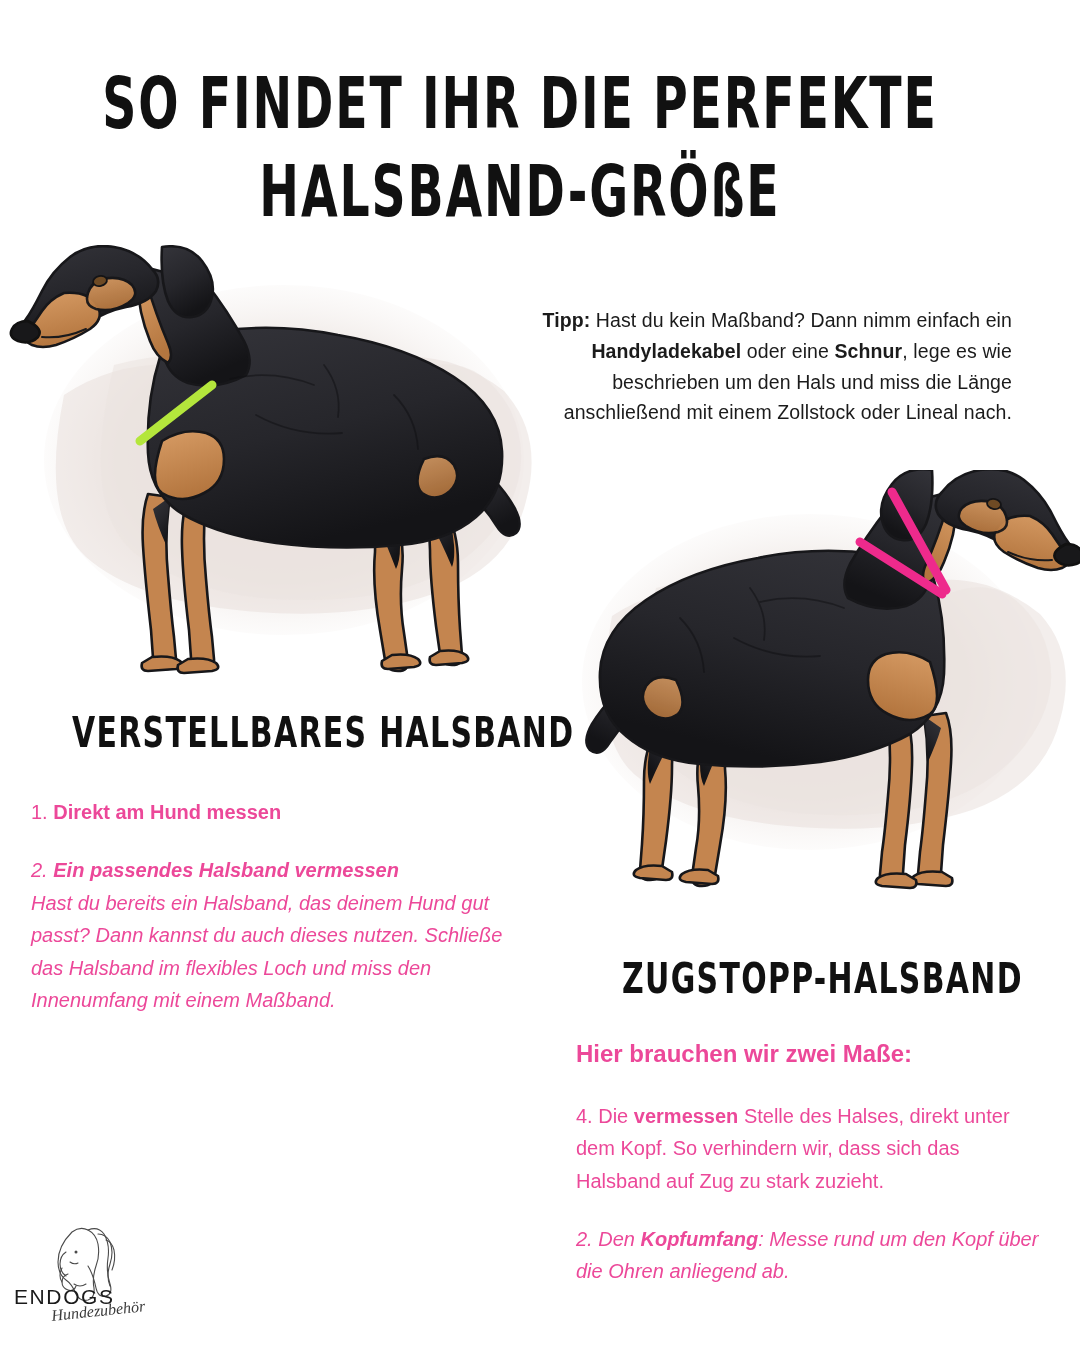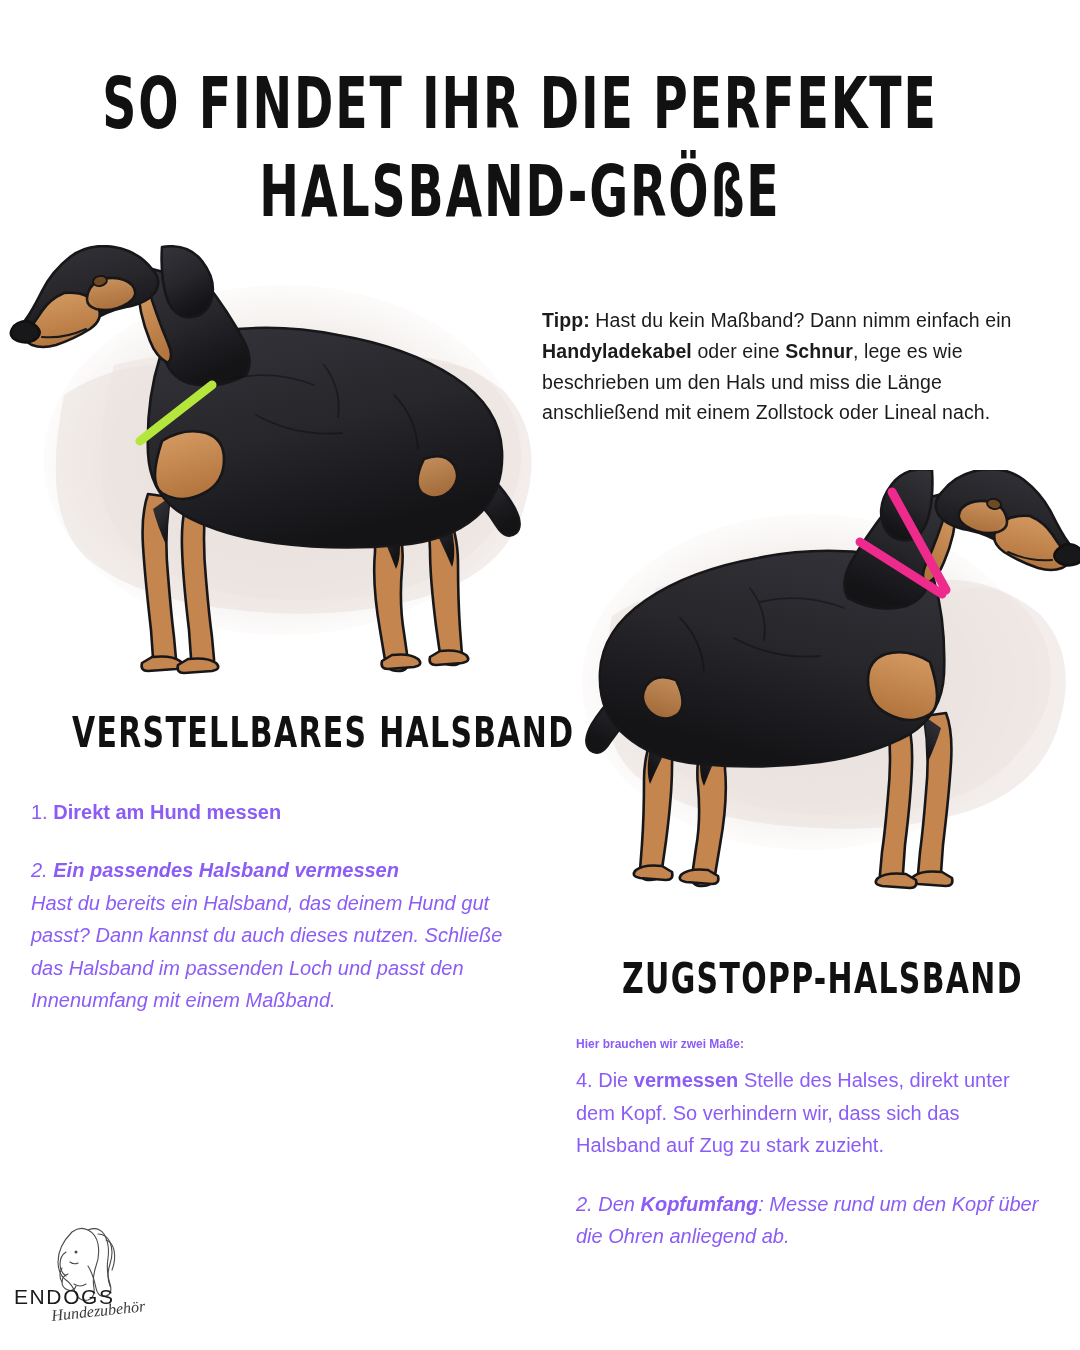"Tipp: Hast du kein Maßband?" .tip { text-align: left -> right }
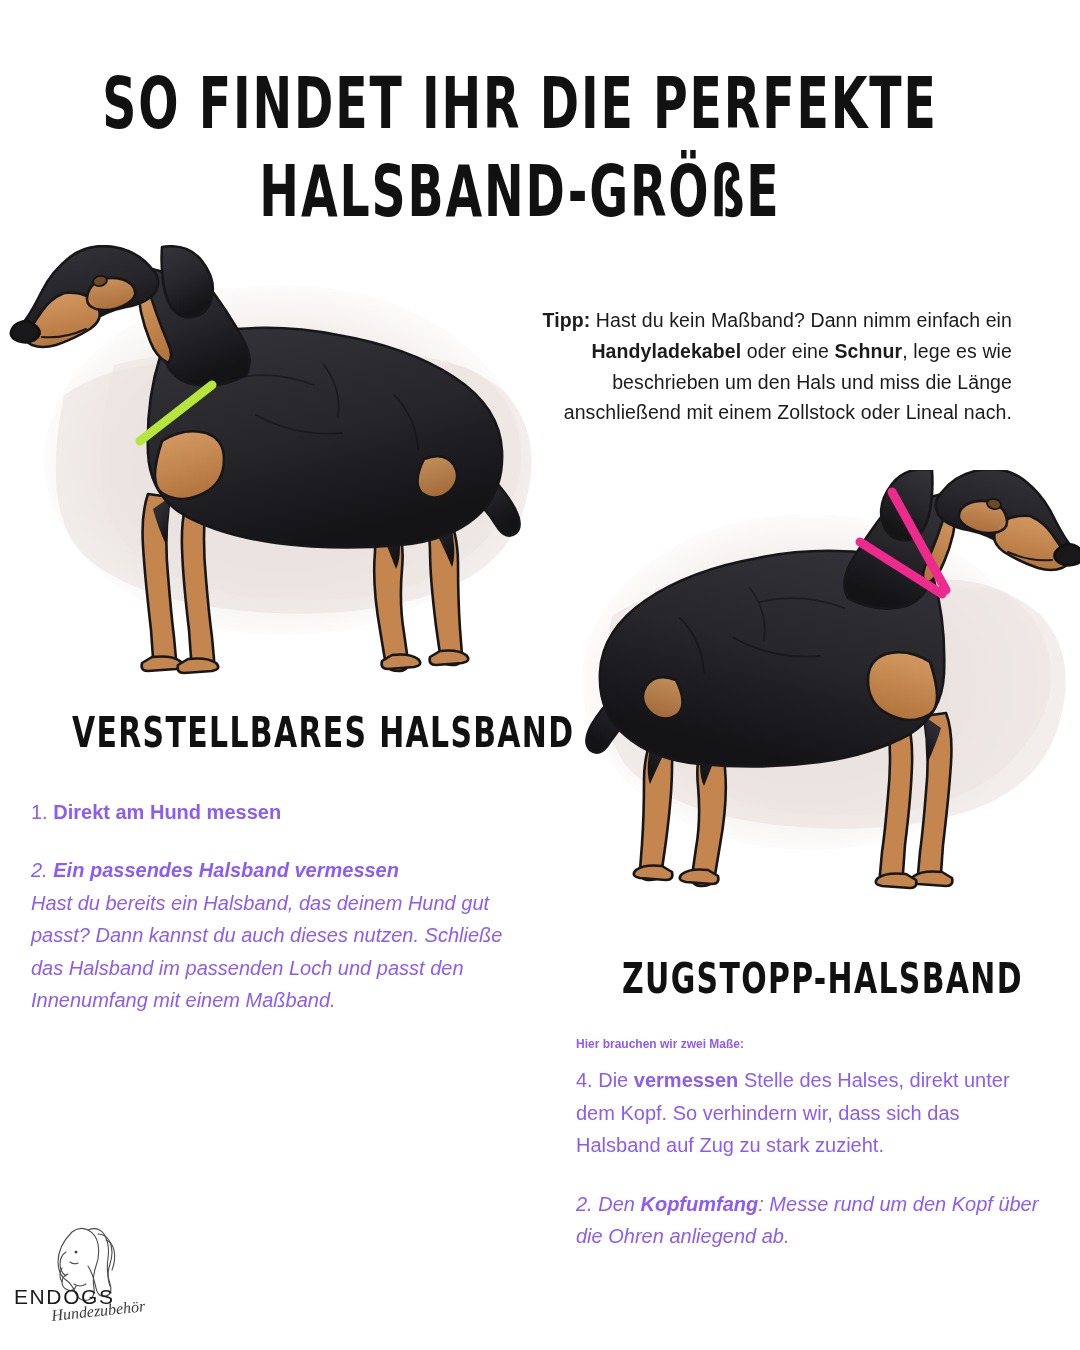"1. Direkt am Hund messen" .body-col { color: #8b5cf6 -> #ec4899 }
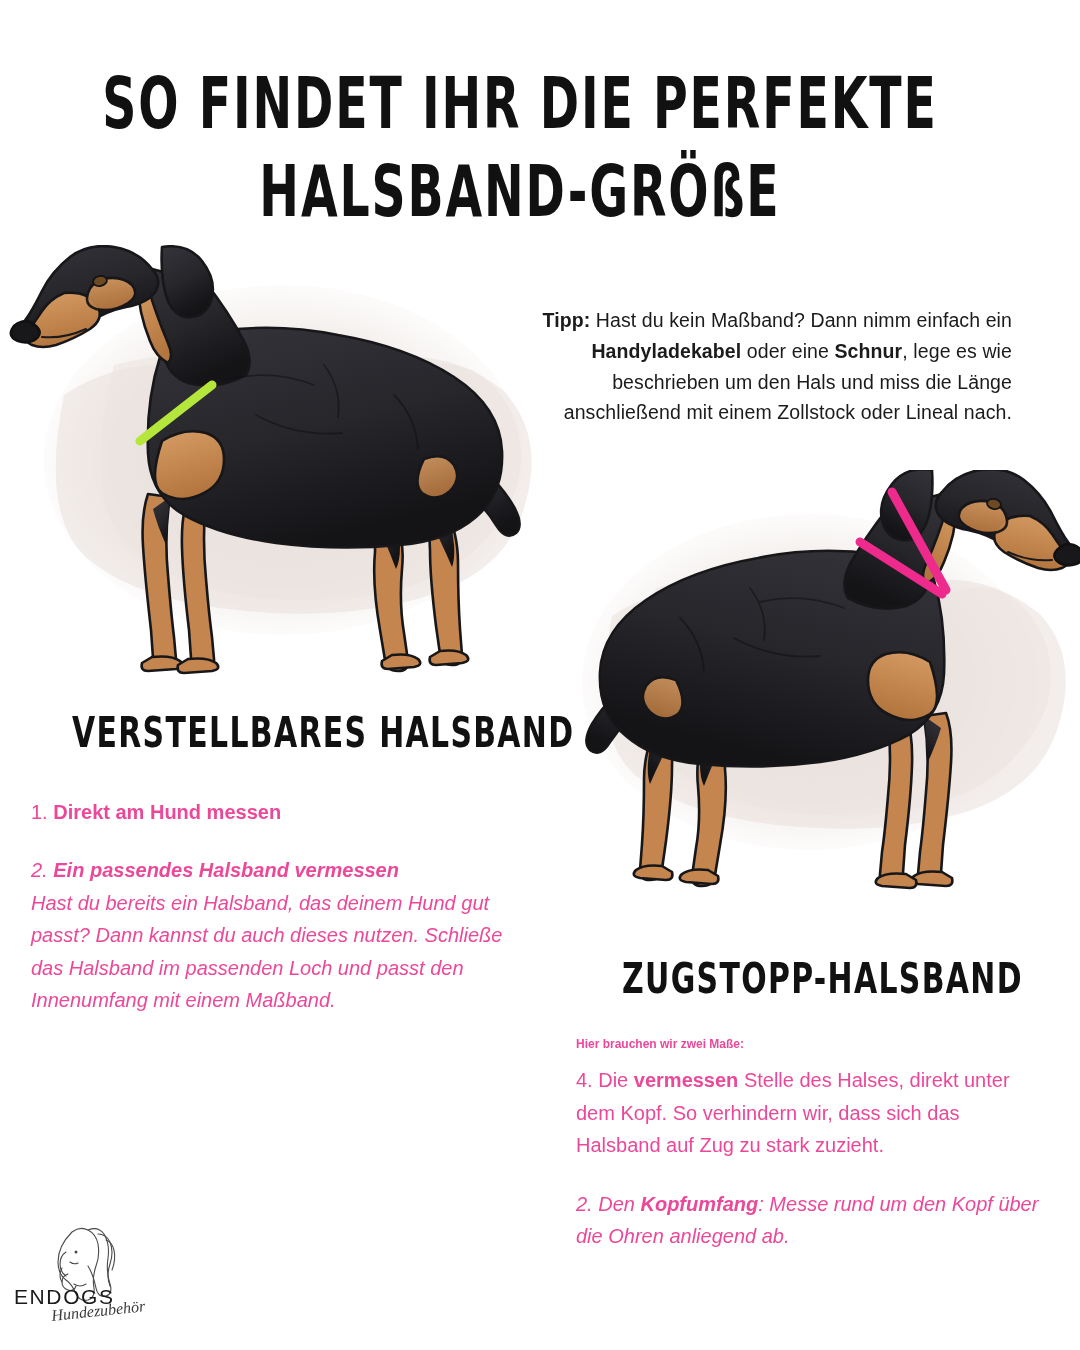"Hast du bereits ein Halsband," span { text: passenden Loch und passt -> flexibles Loch und miss }
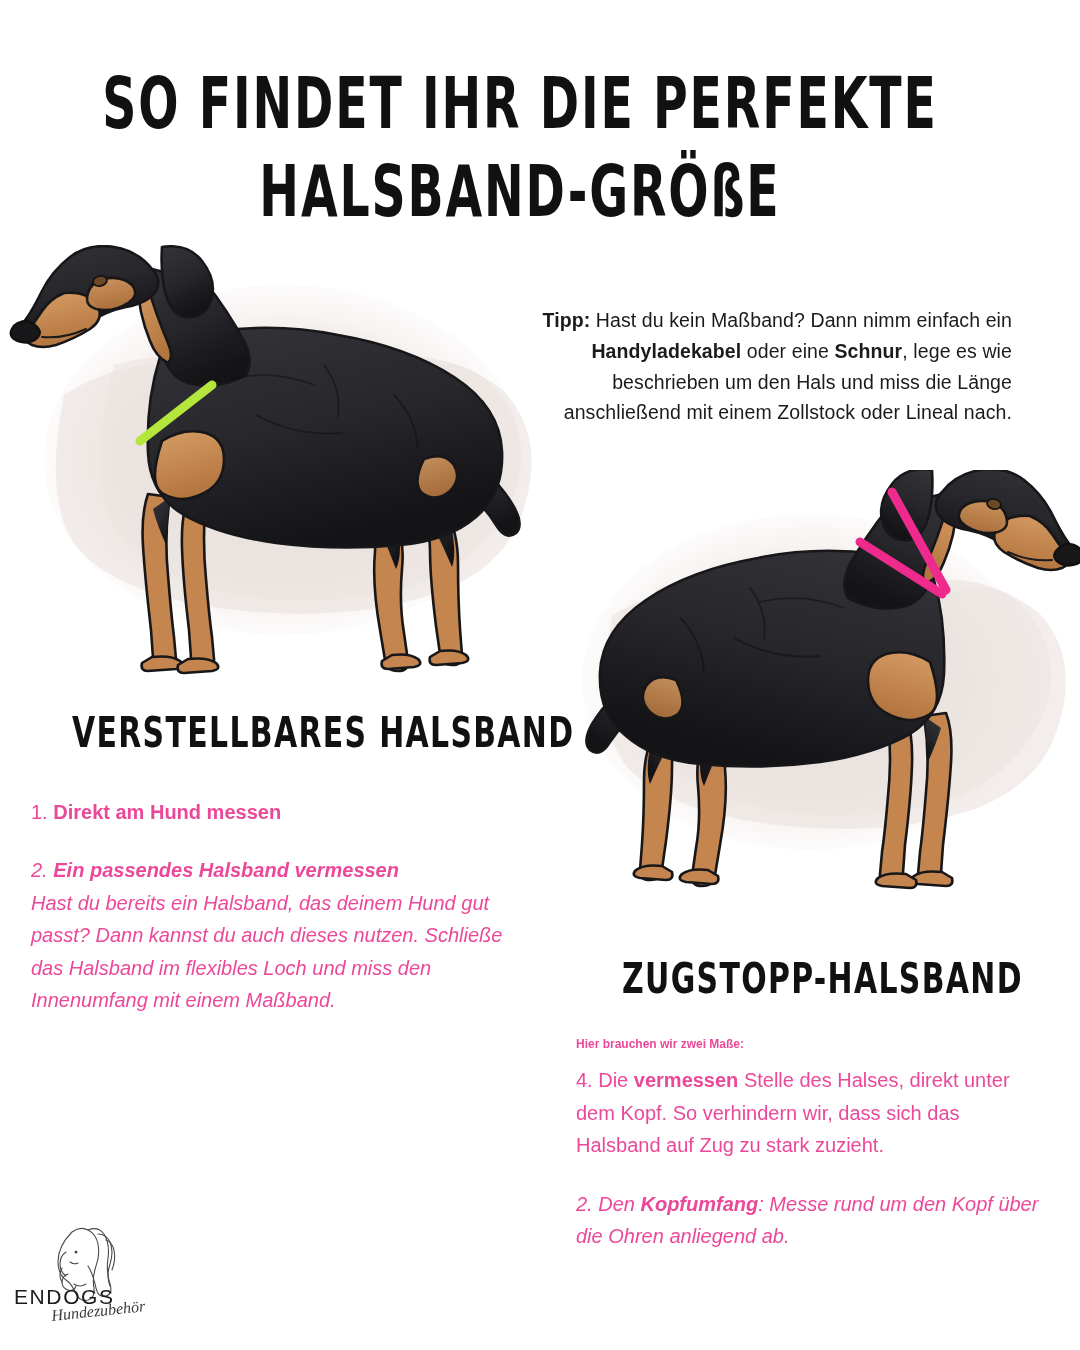"Hier brauchen wir zwei Maße:" .sub-lead { font-size: 12px -> 24px; margin-bottom: 10px -> 26px }
